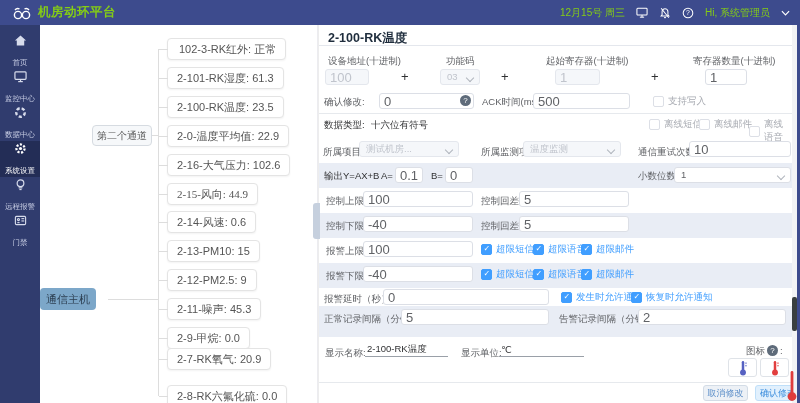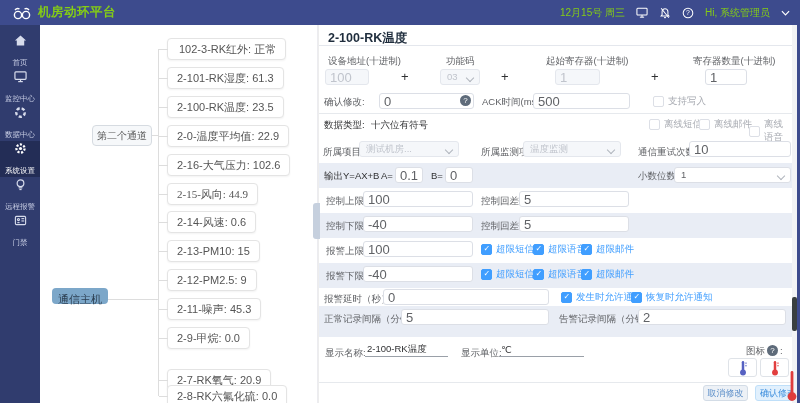"通信主机" .node-root { height: 16px -> 22px; left: 12px -> 0 }
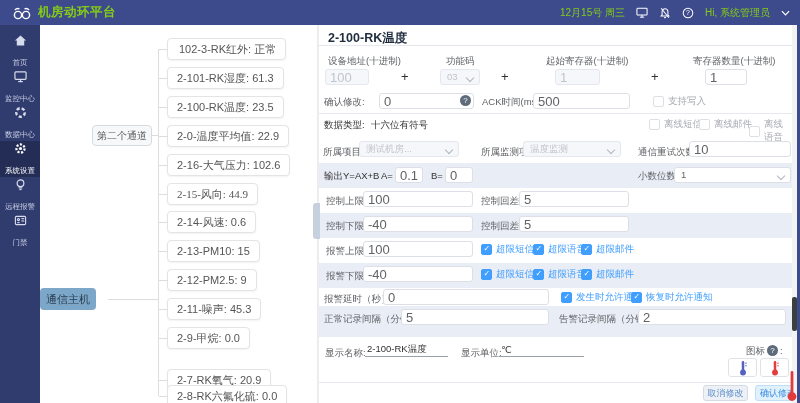"2-7-RK氧气: 20.9" div.leaf { top: 344px -> 323px }
